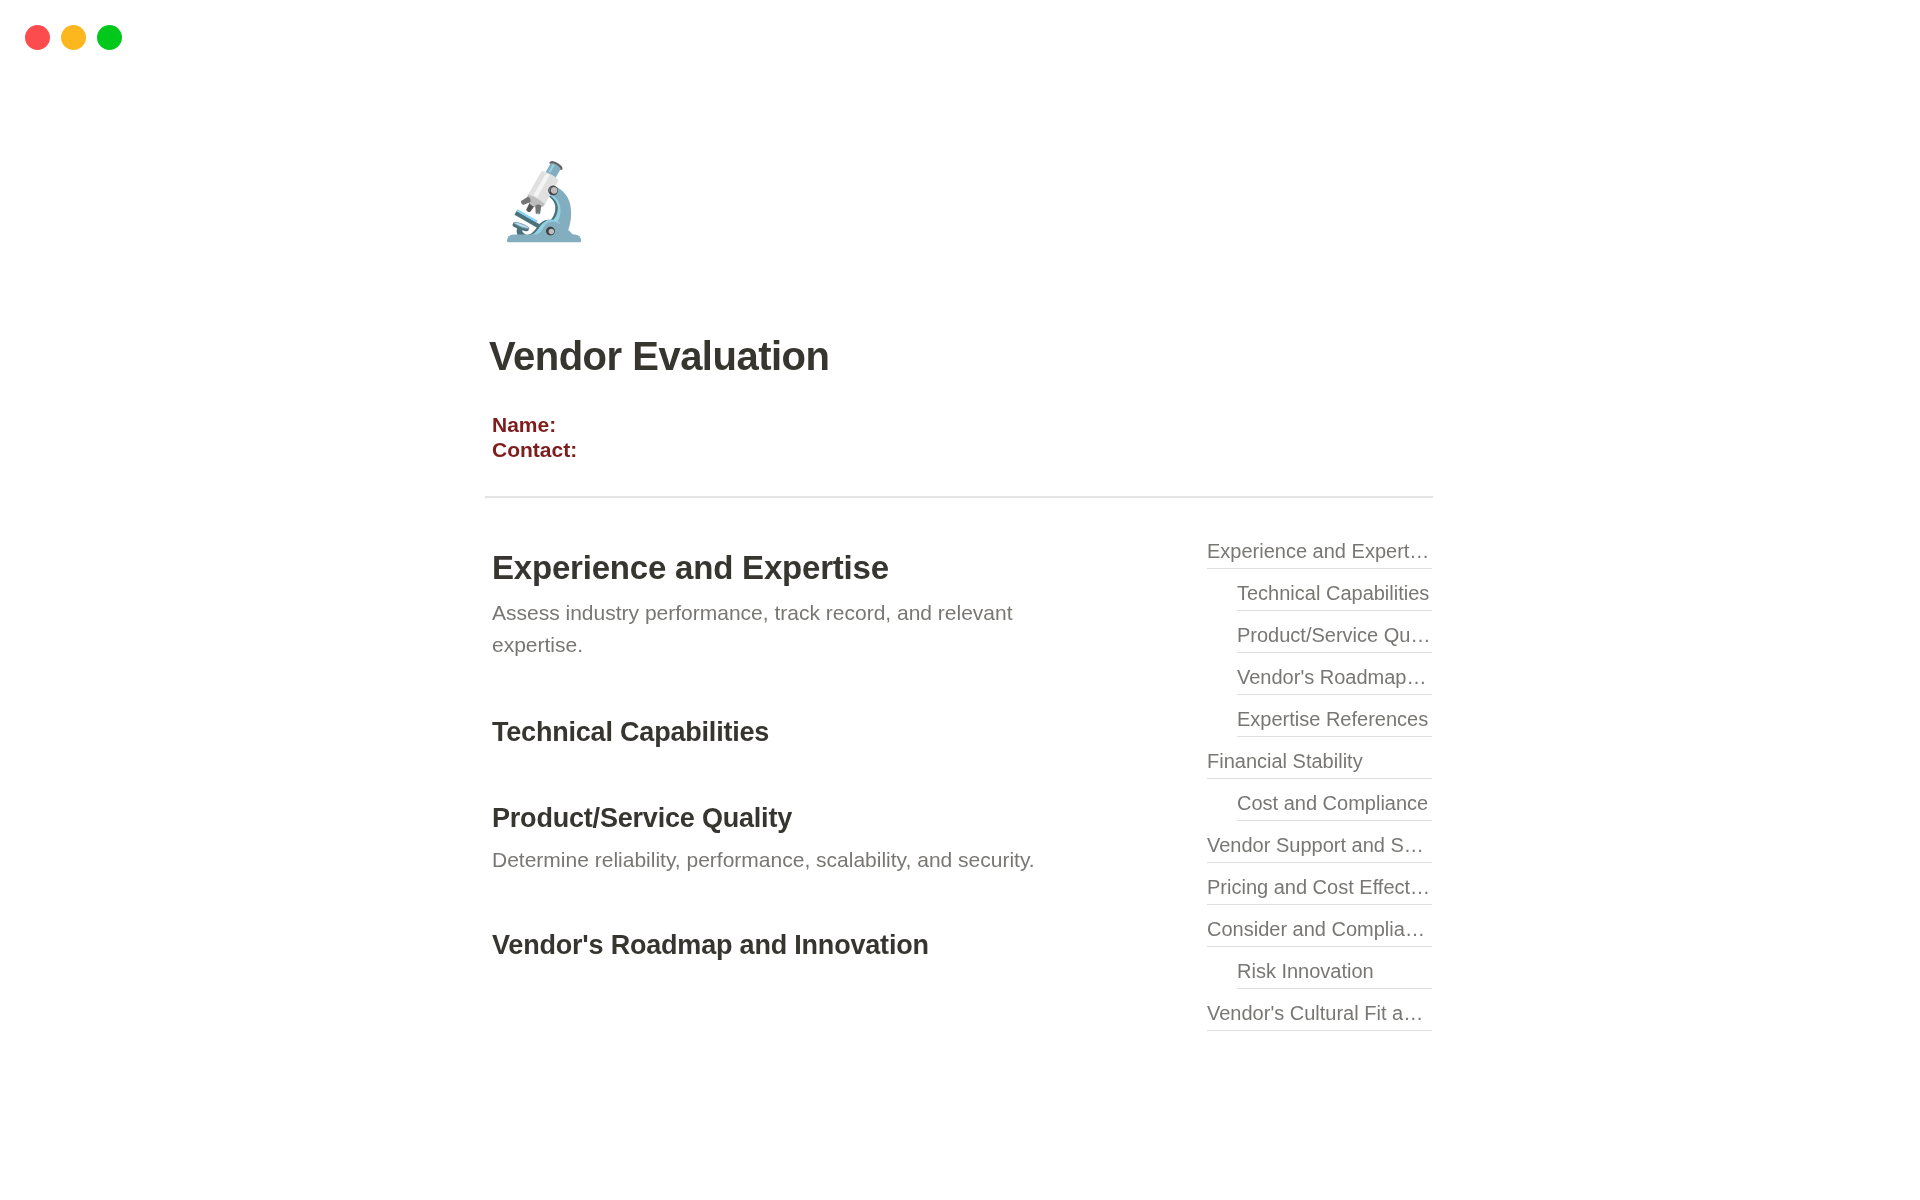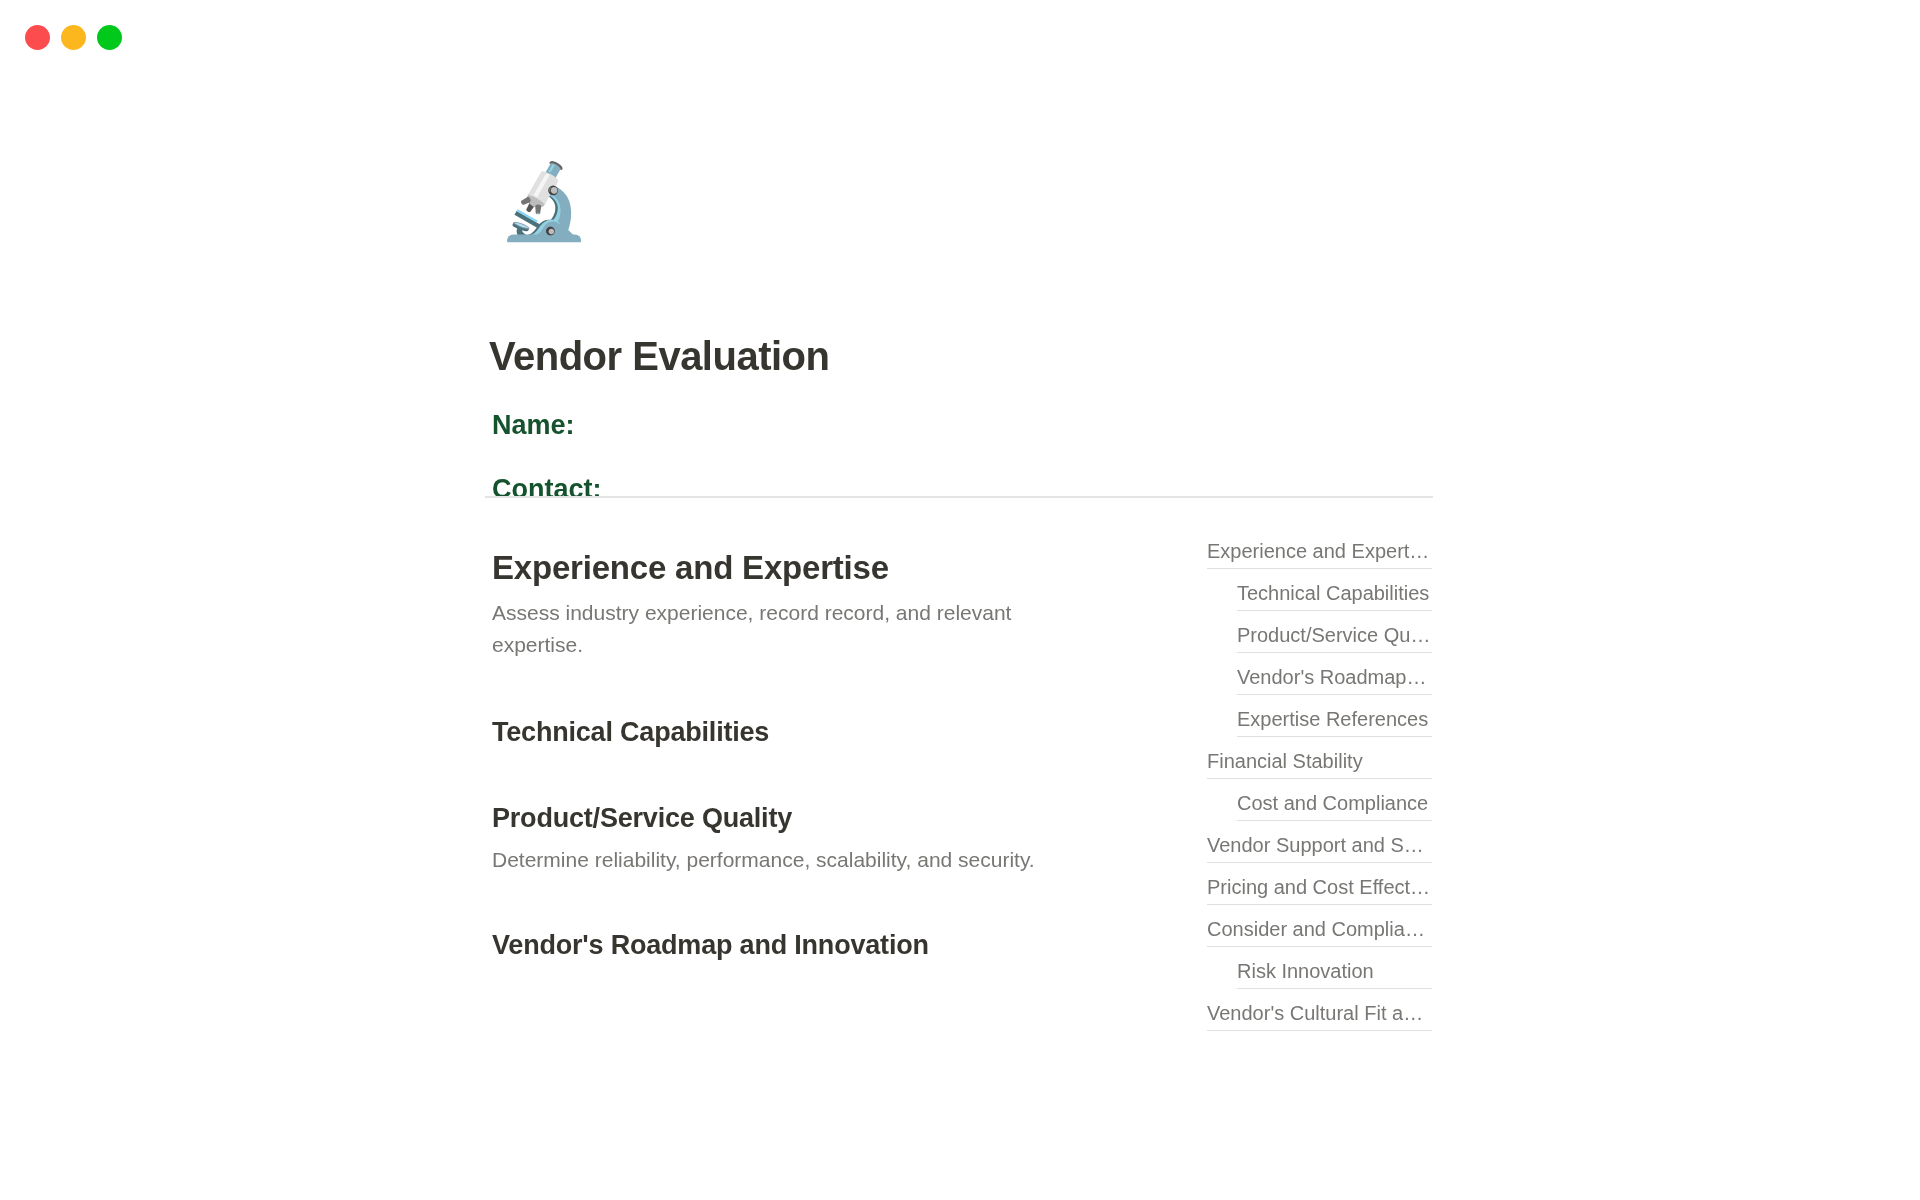"Name:" .field-row { color: #14532d -> #7f1d1d; font-size: 27px -> 21px }
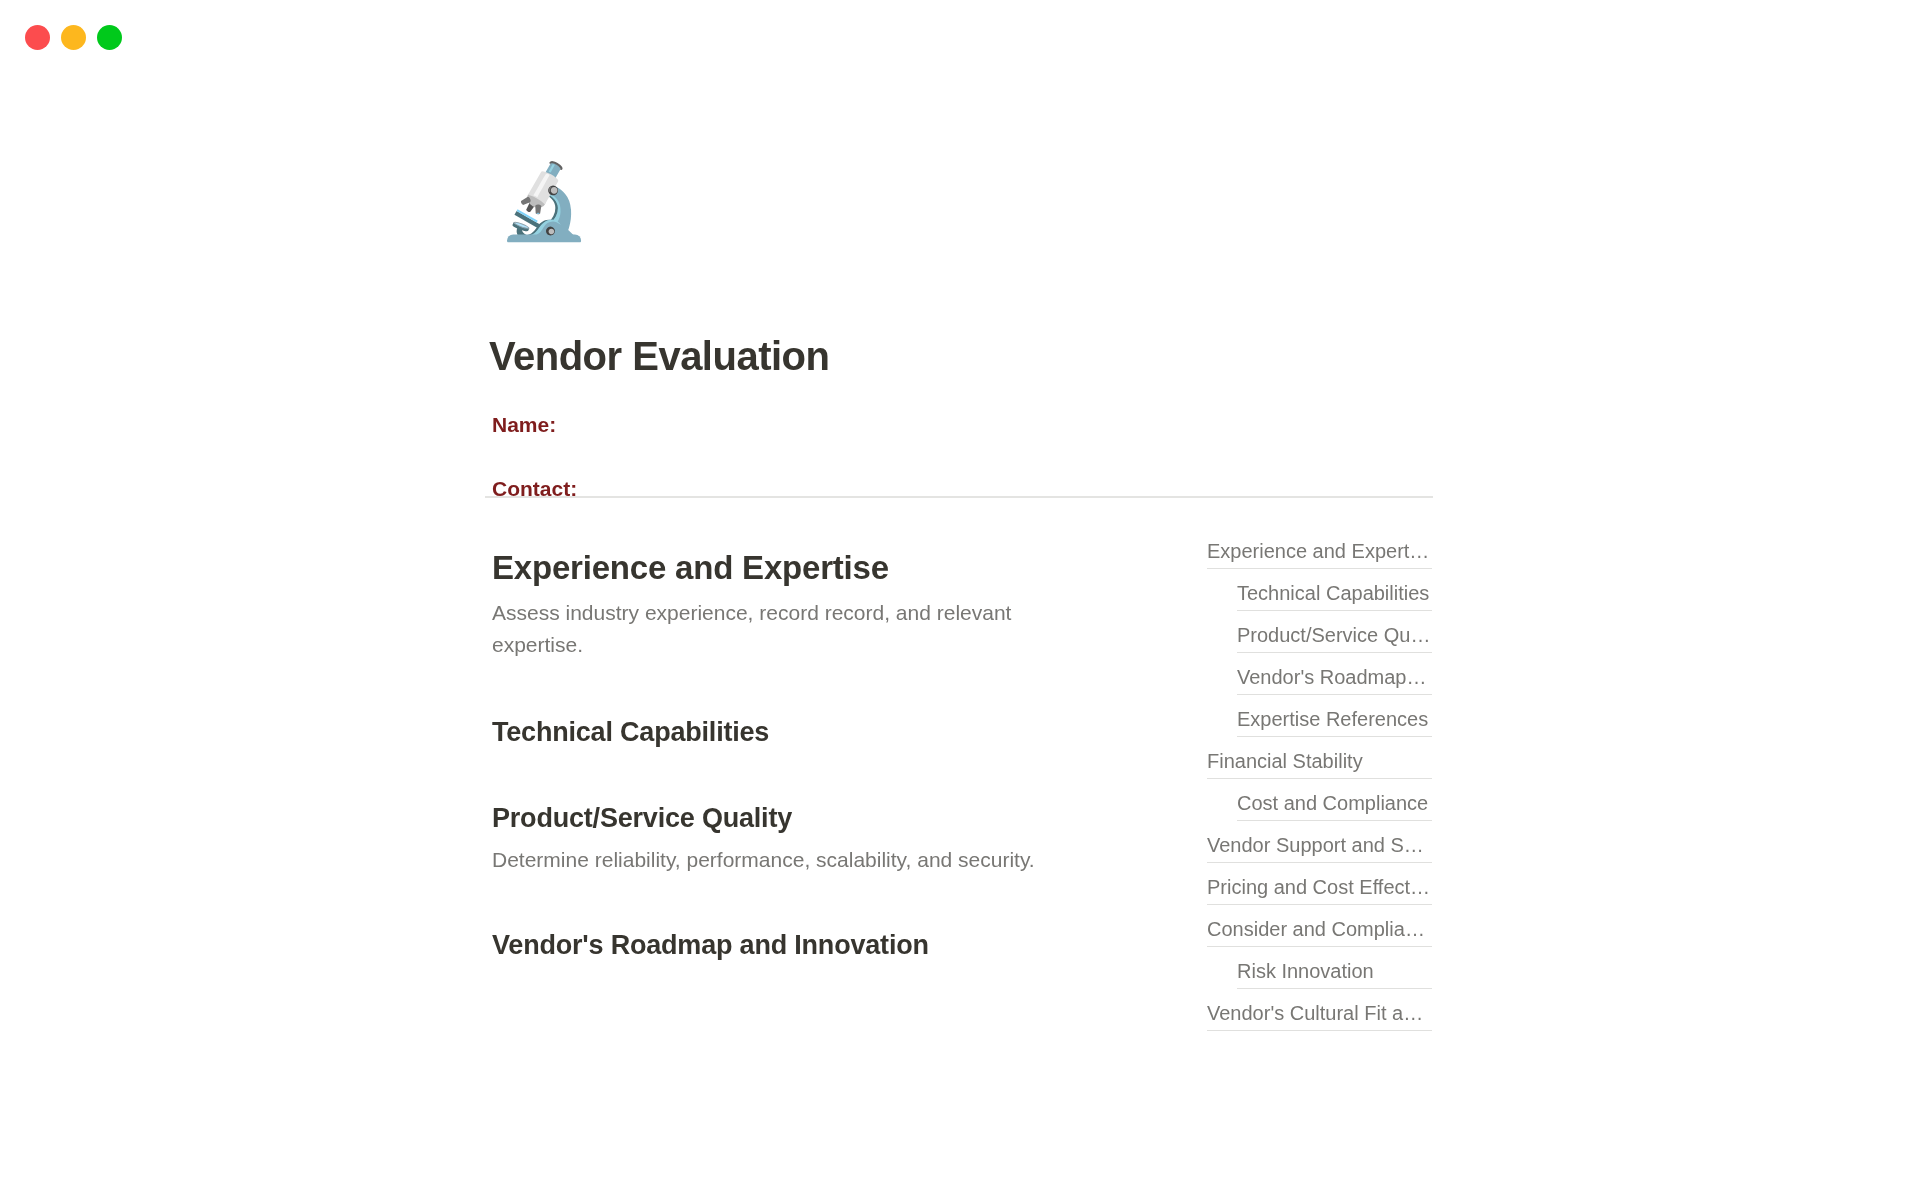"Contact:" .field-contact { top: 476px -> 437px }
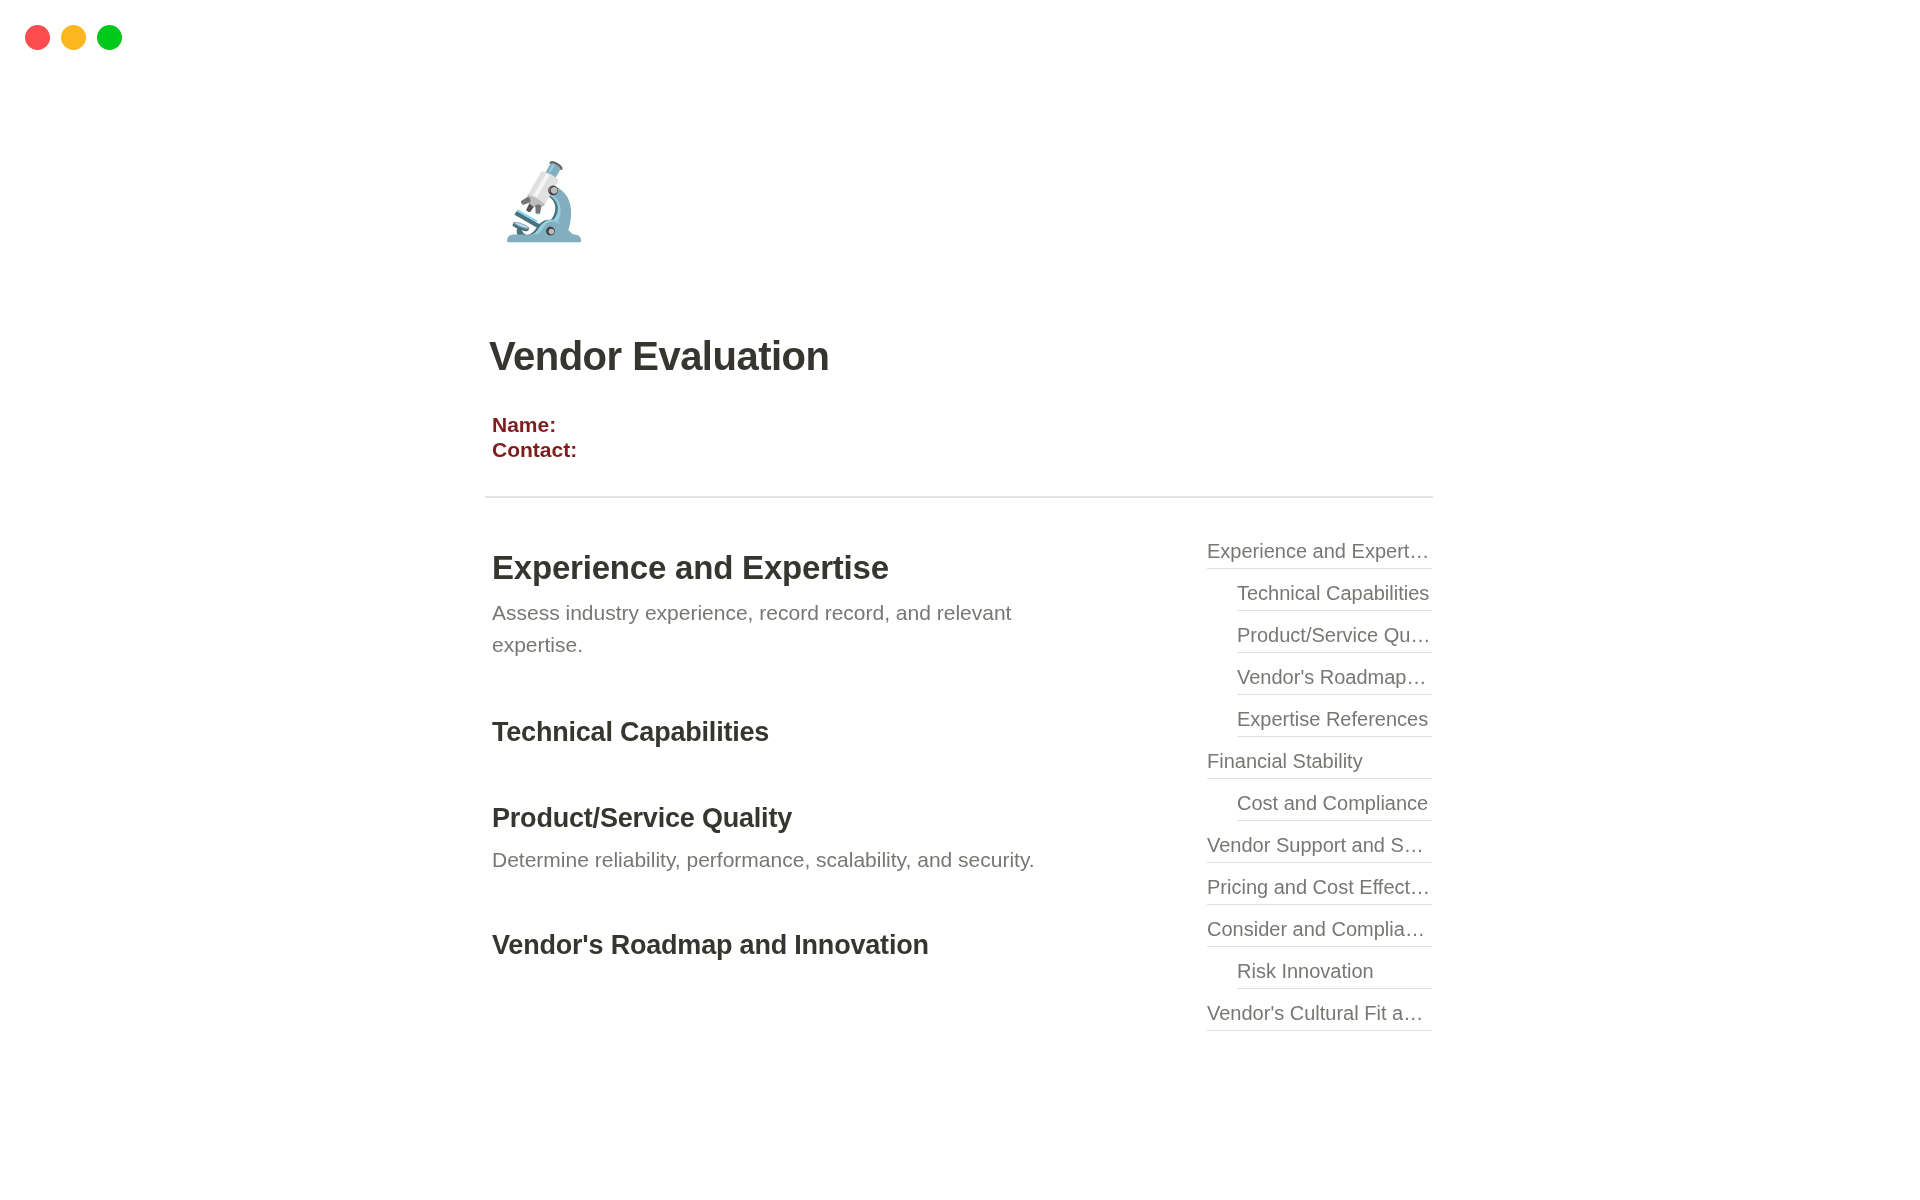"Assess industry experience, record" p { text: experience, record -> performance, track }
